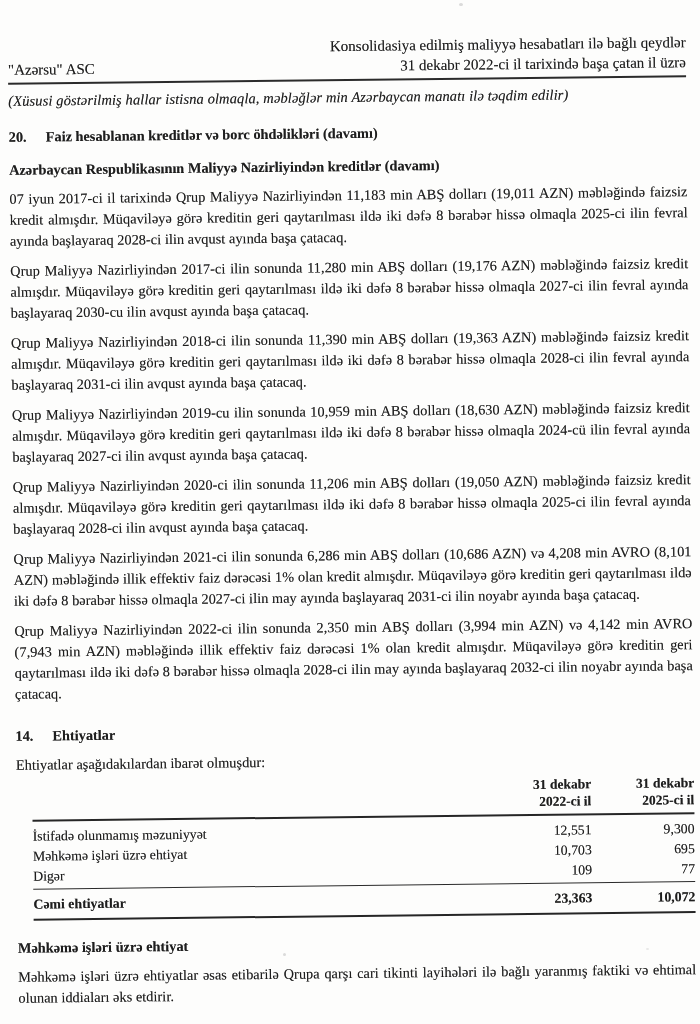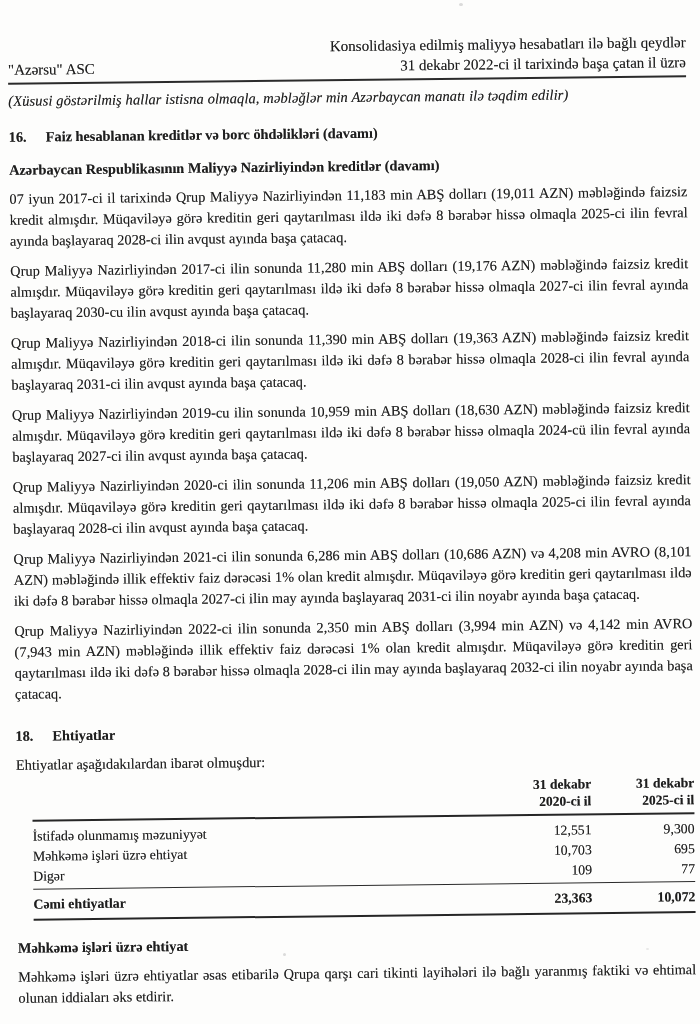"16." span.sec-num { text: 16 -> 20 }
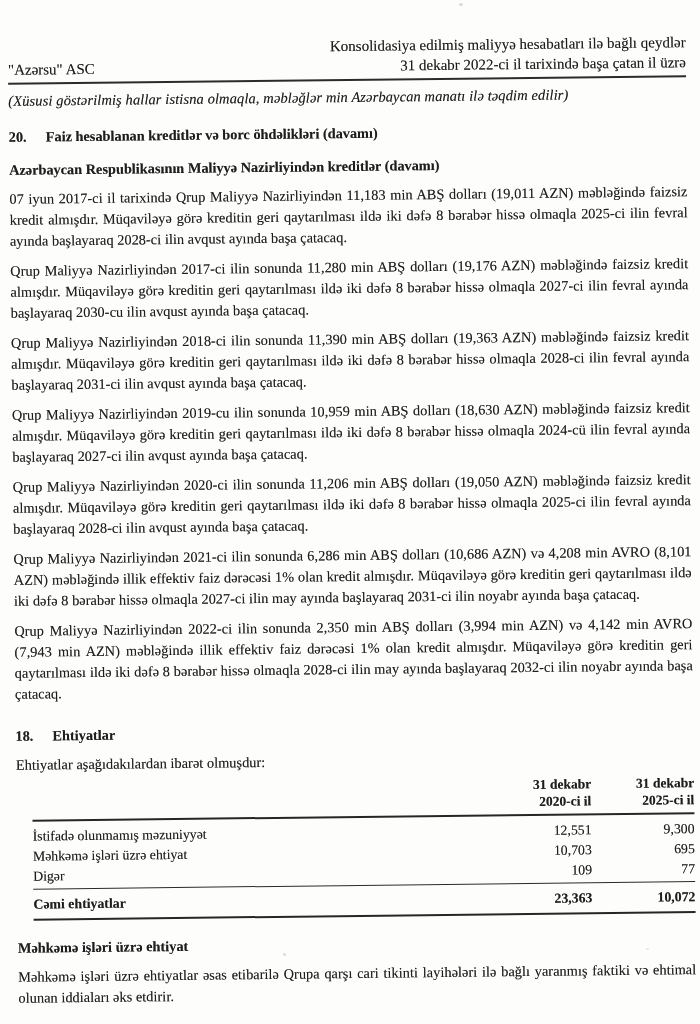"18." span.sec-num { text: 18 -> 14 }
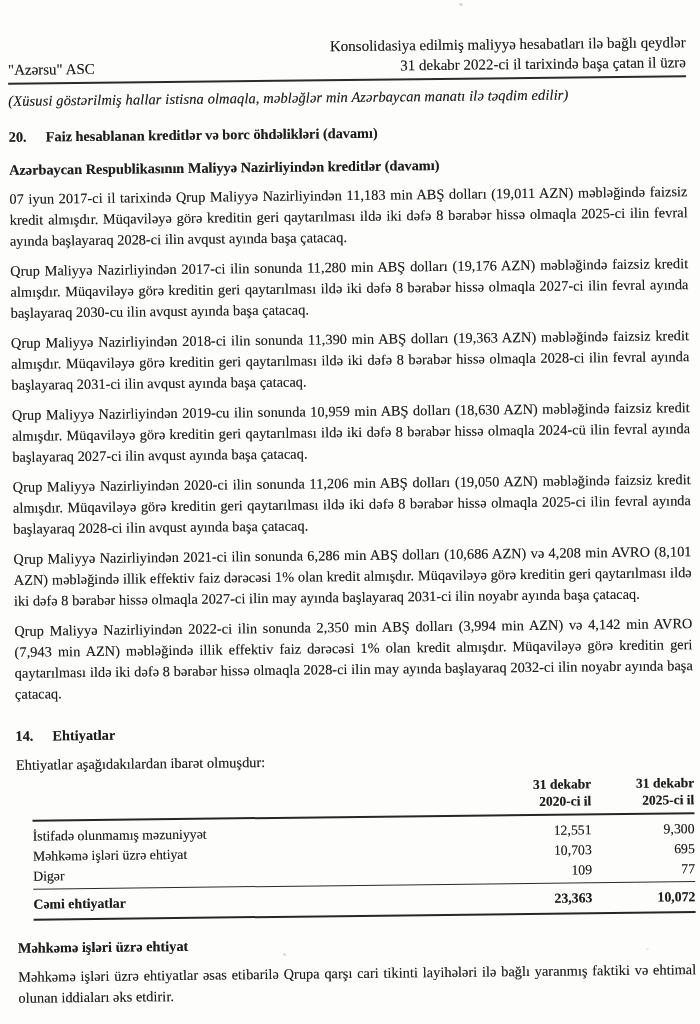"2020-ci il" span { text: 2020-ci -> 2022-ci }
